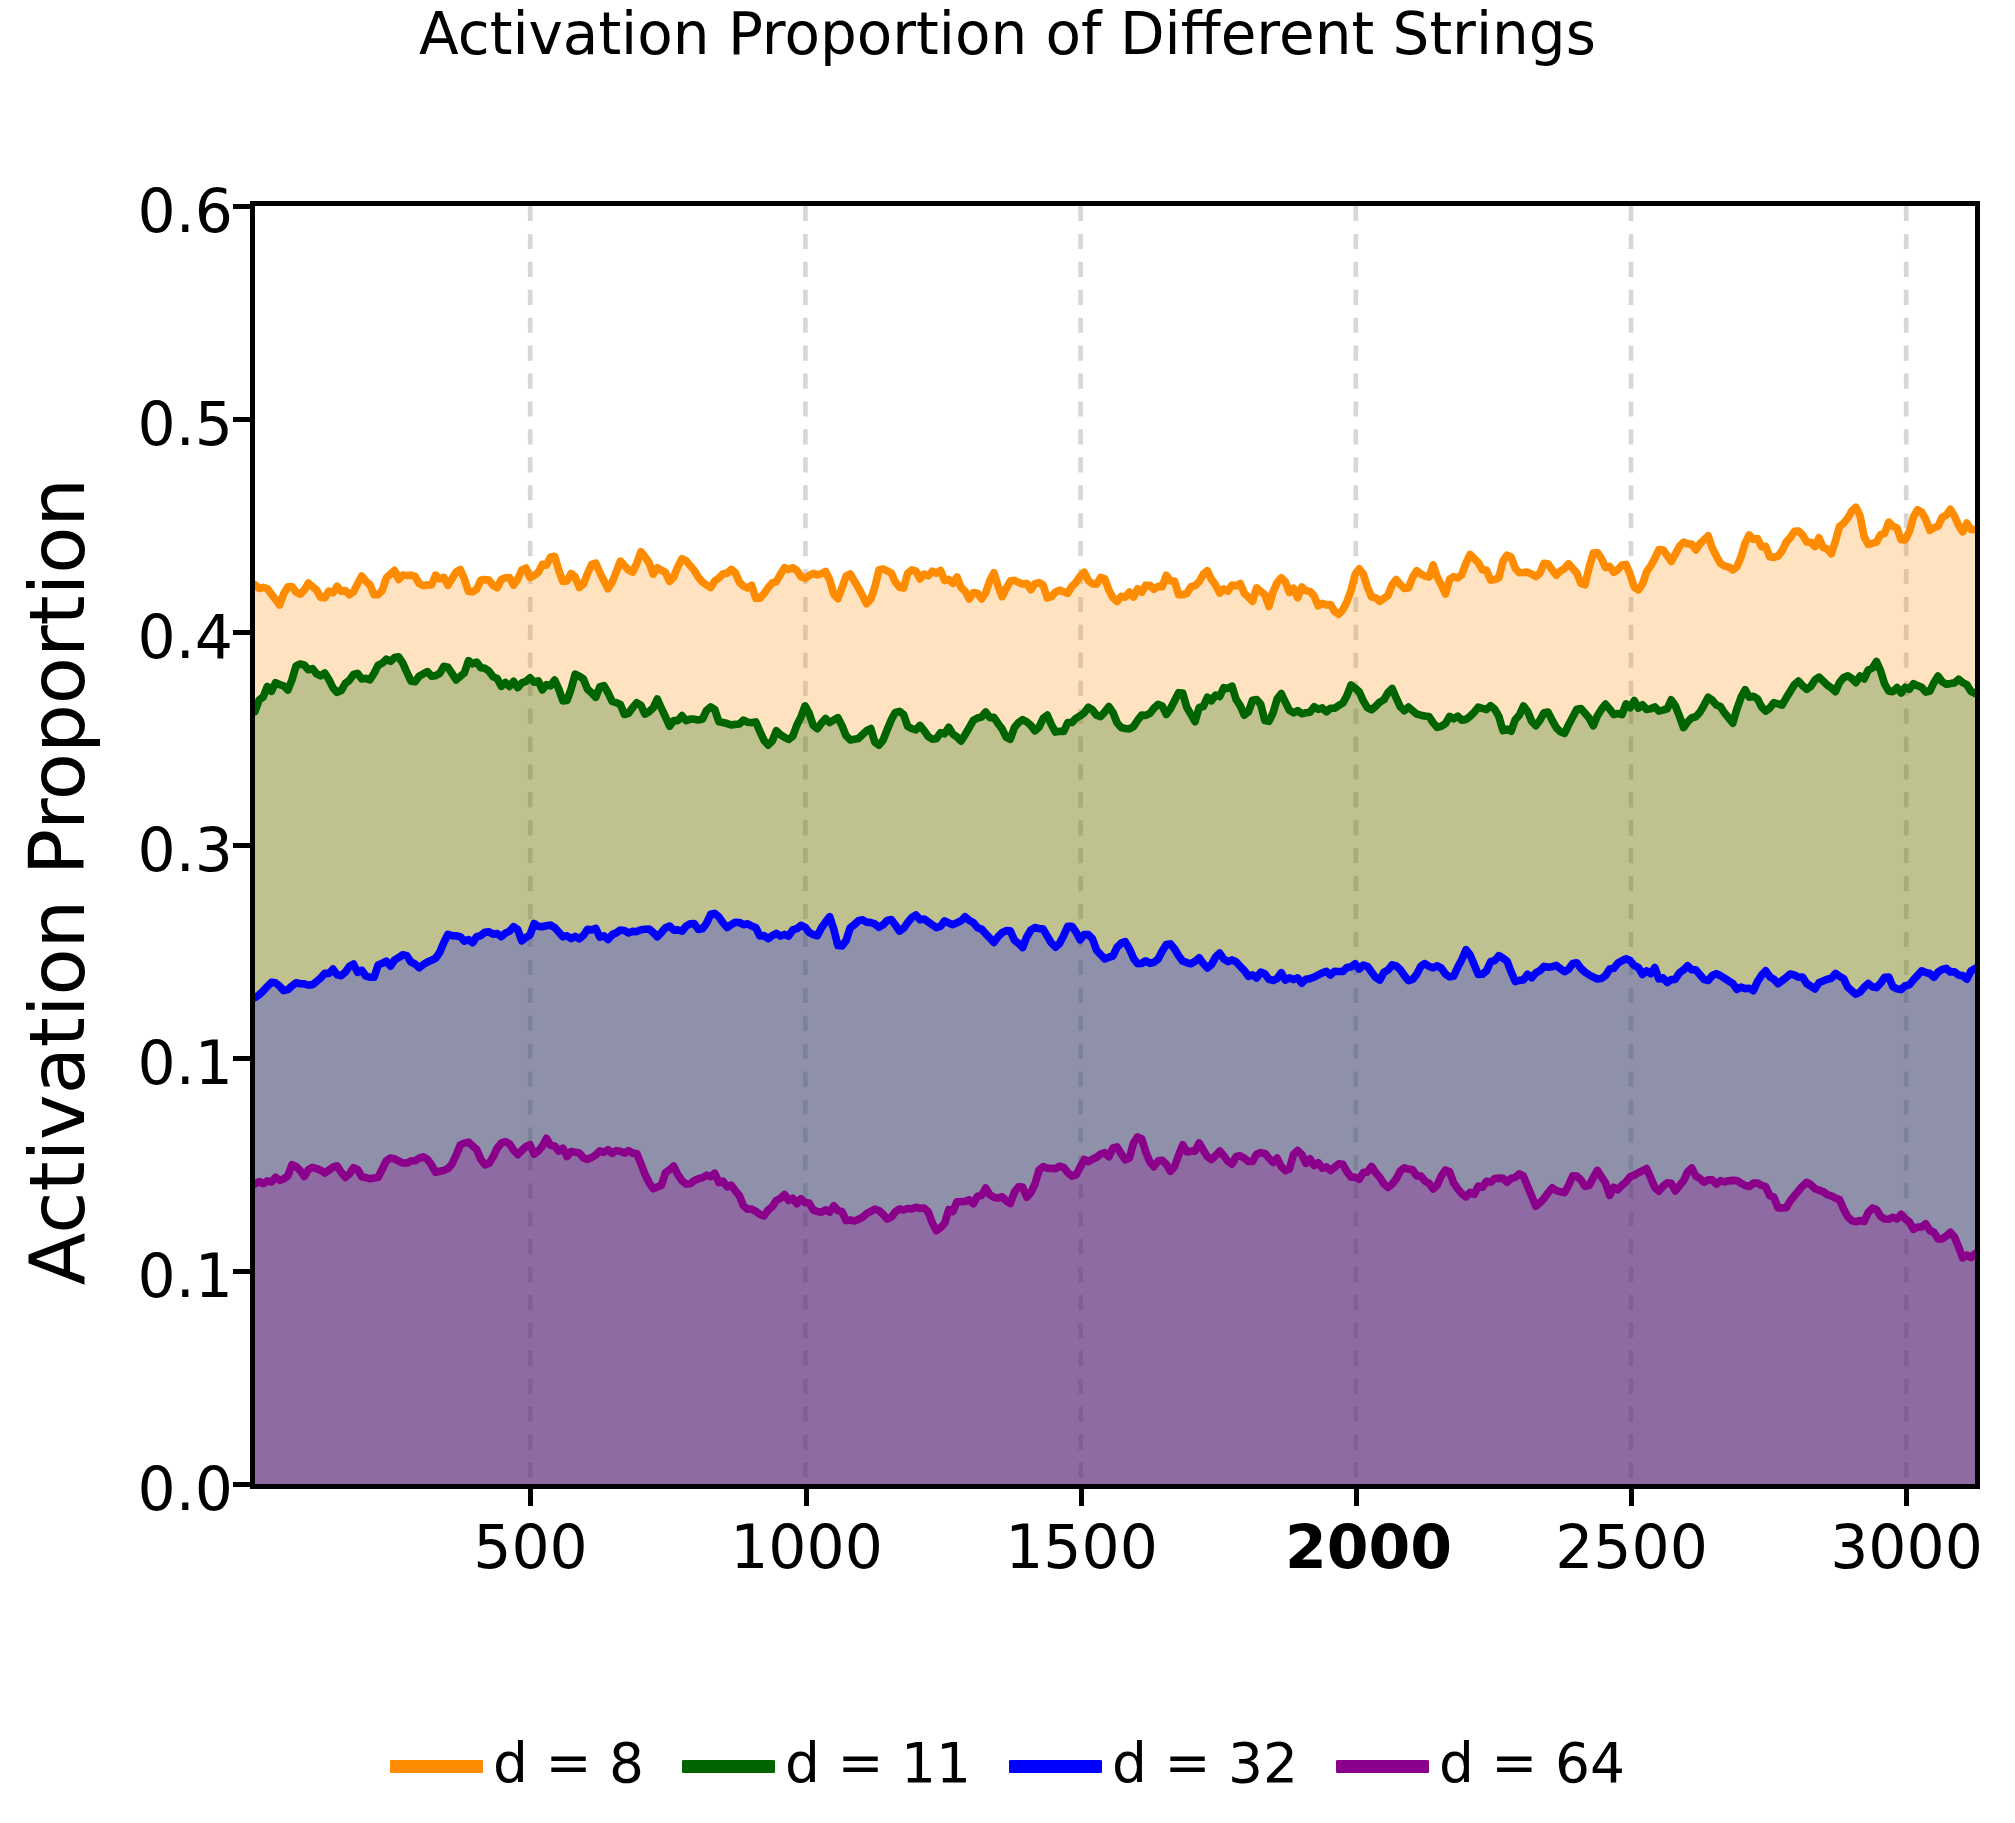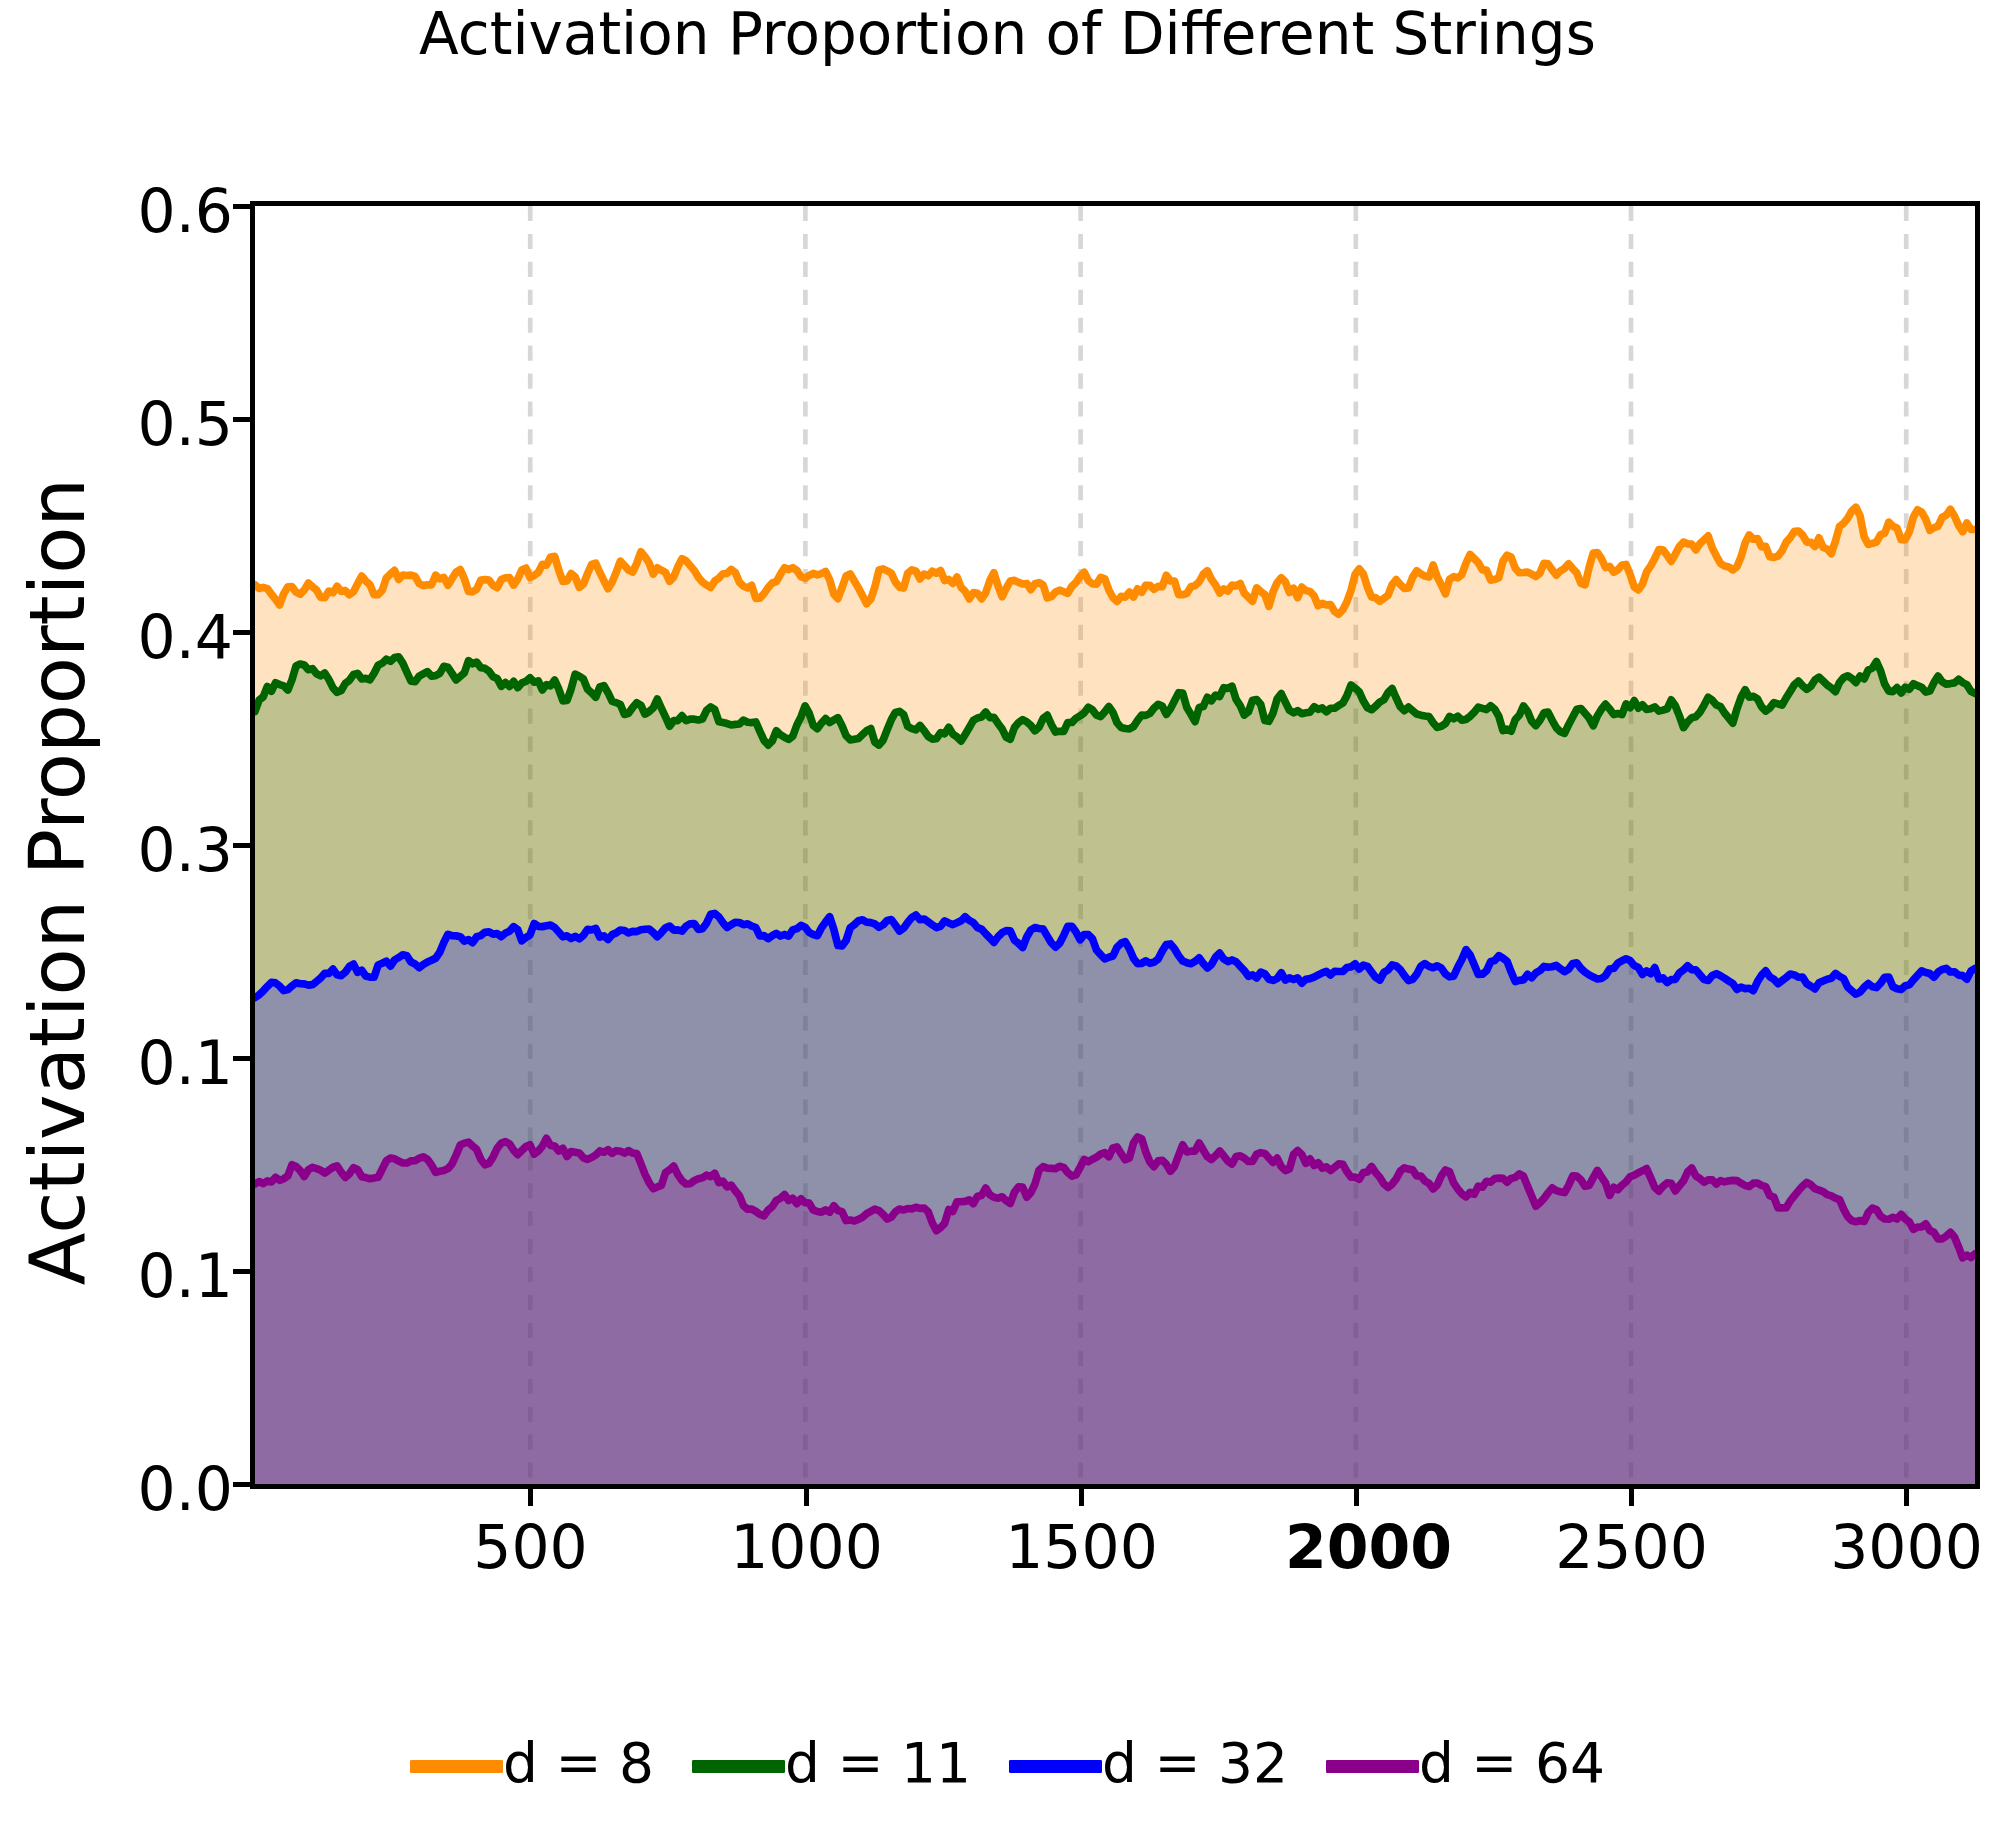"d = 8" .legend-item { gap: 0 -> 10px }
